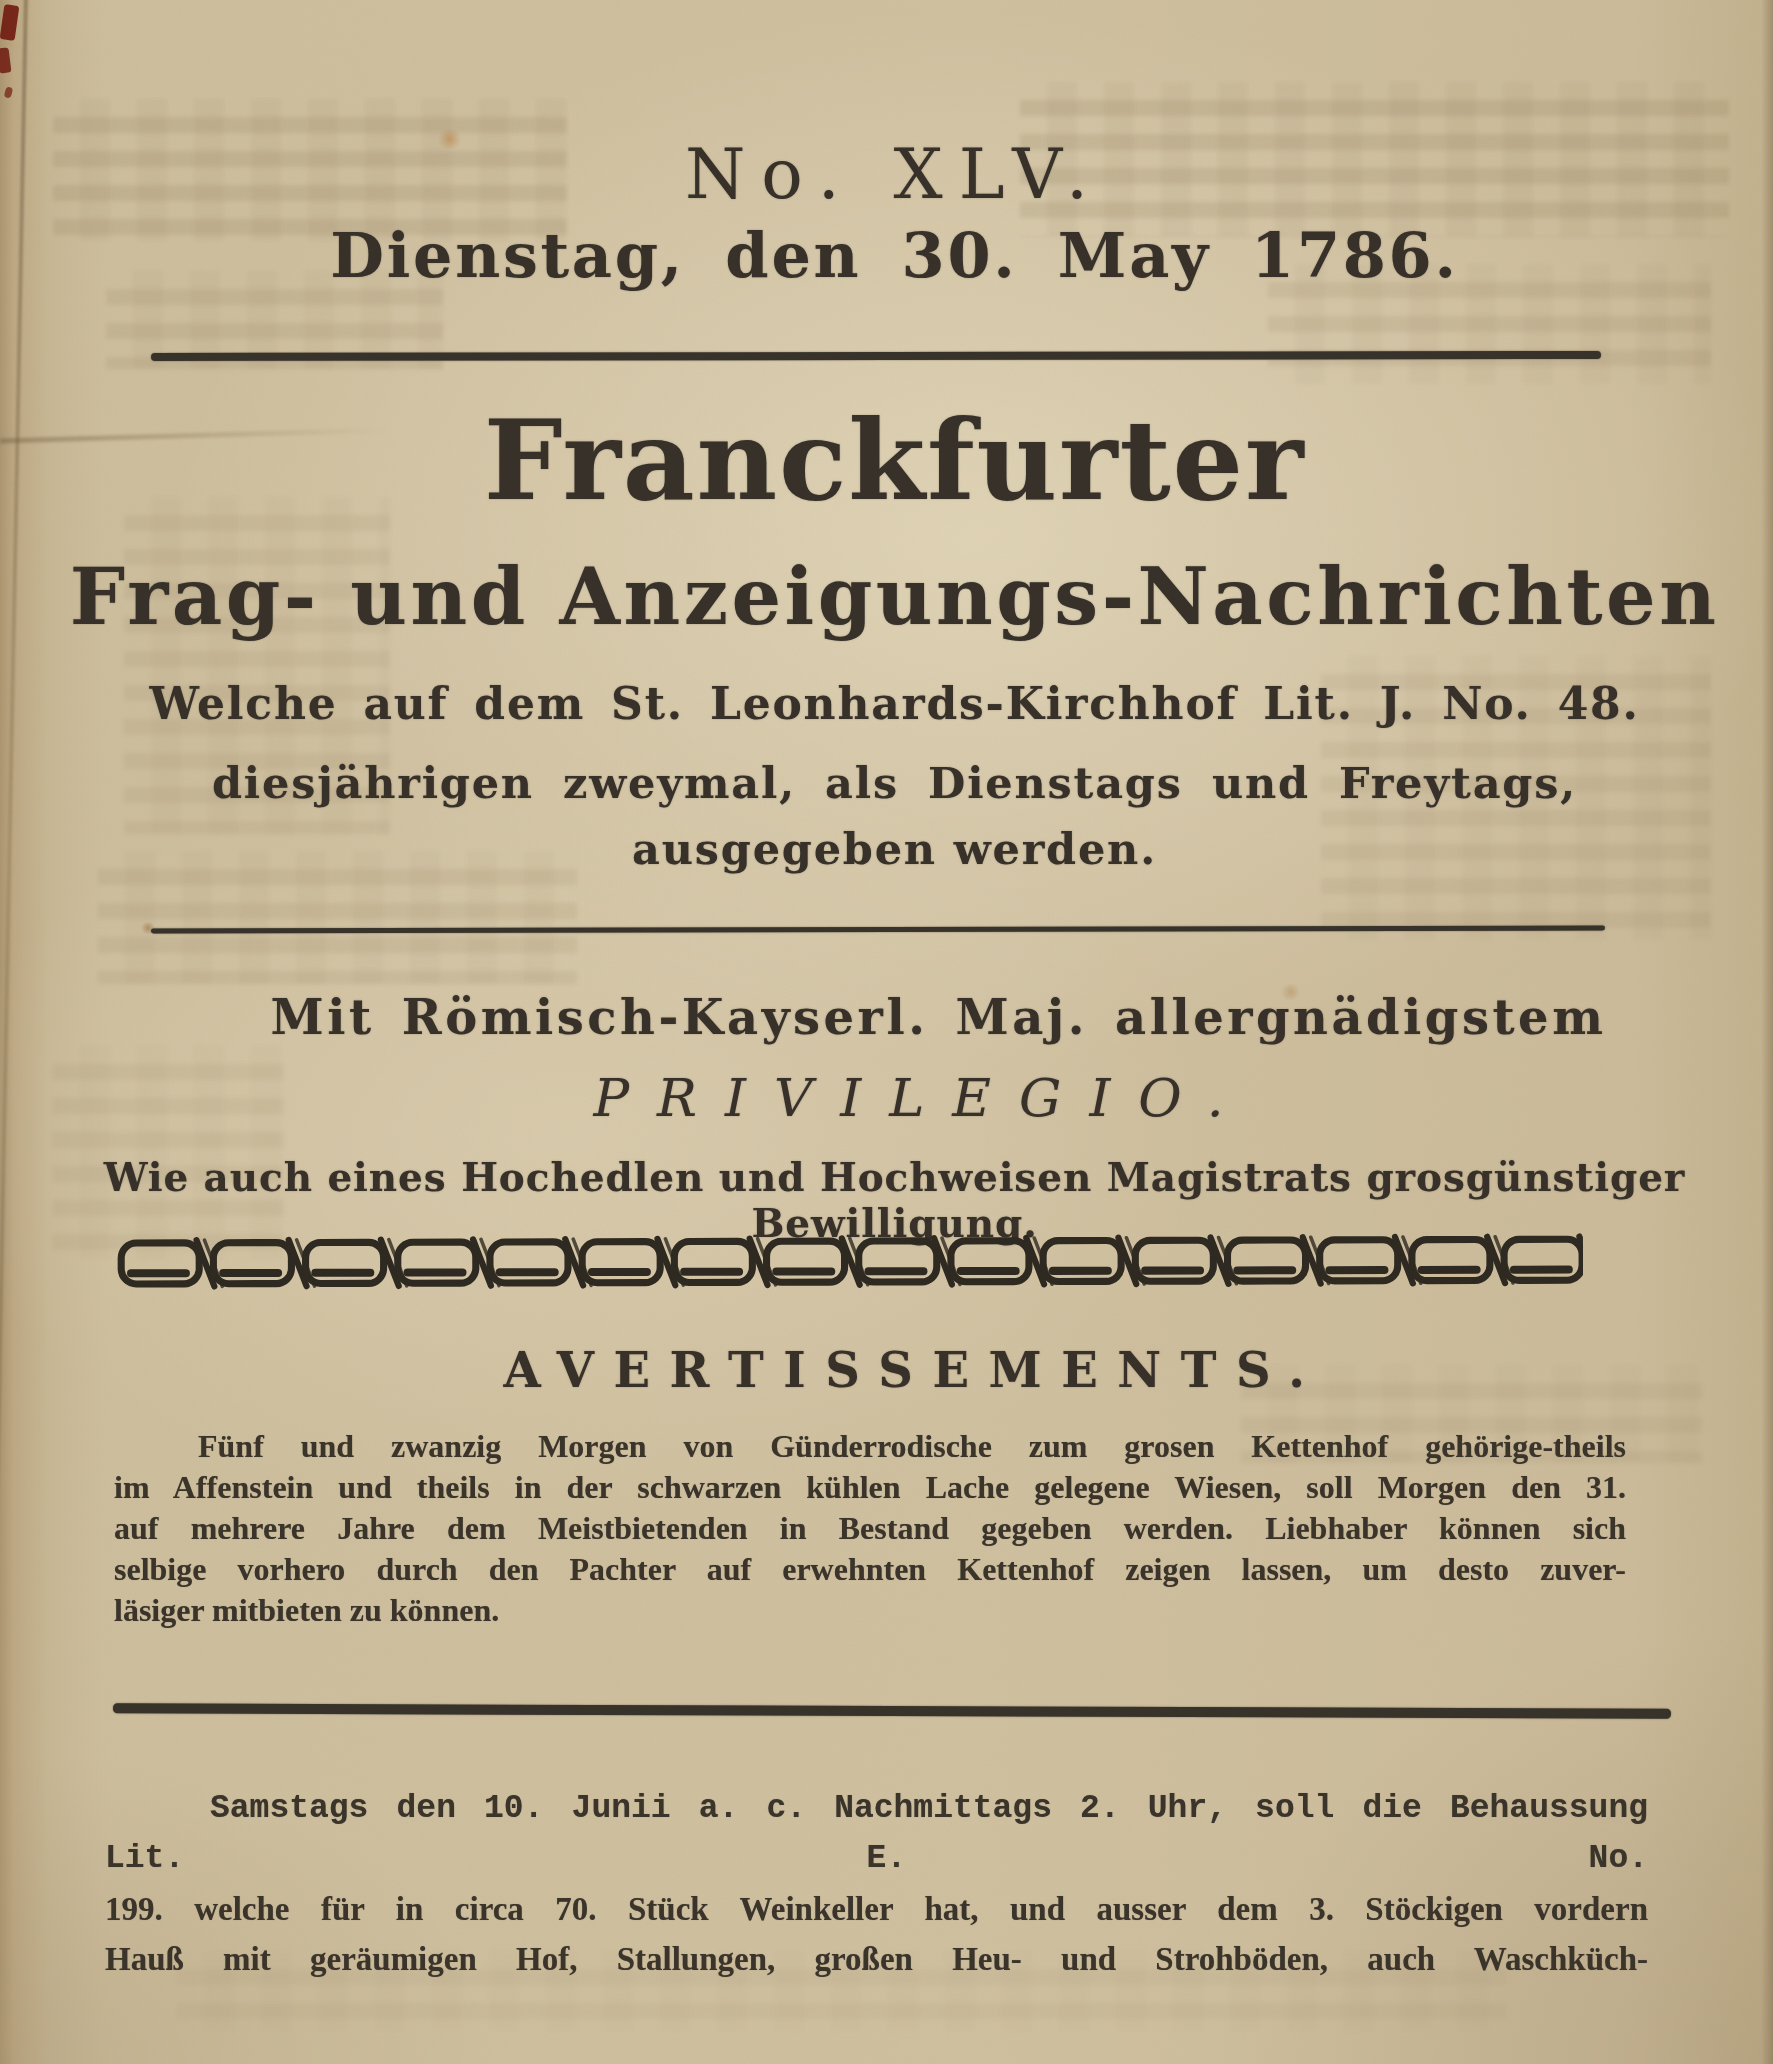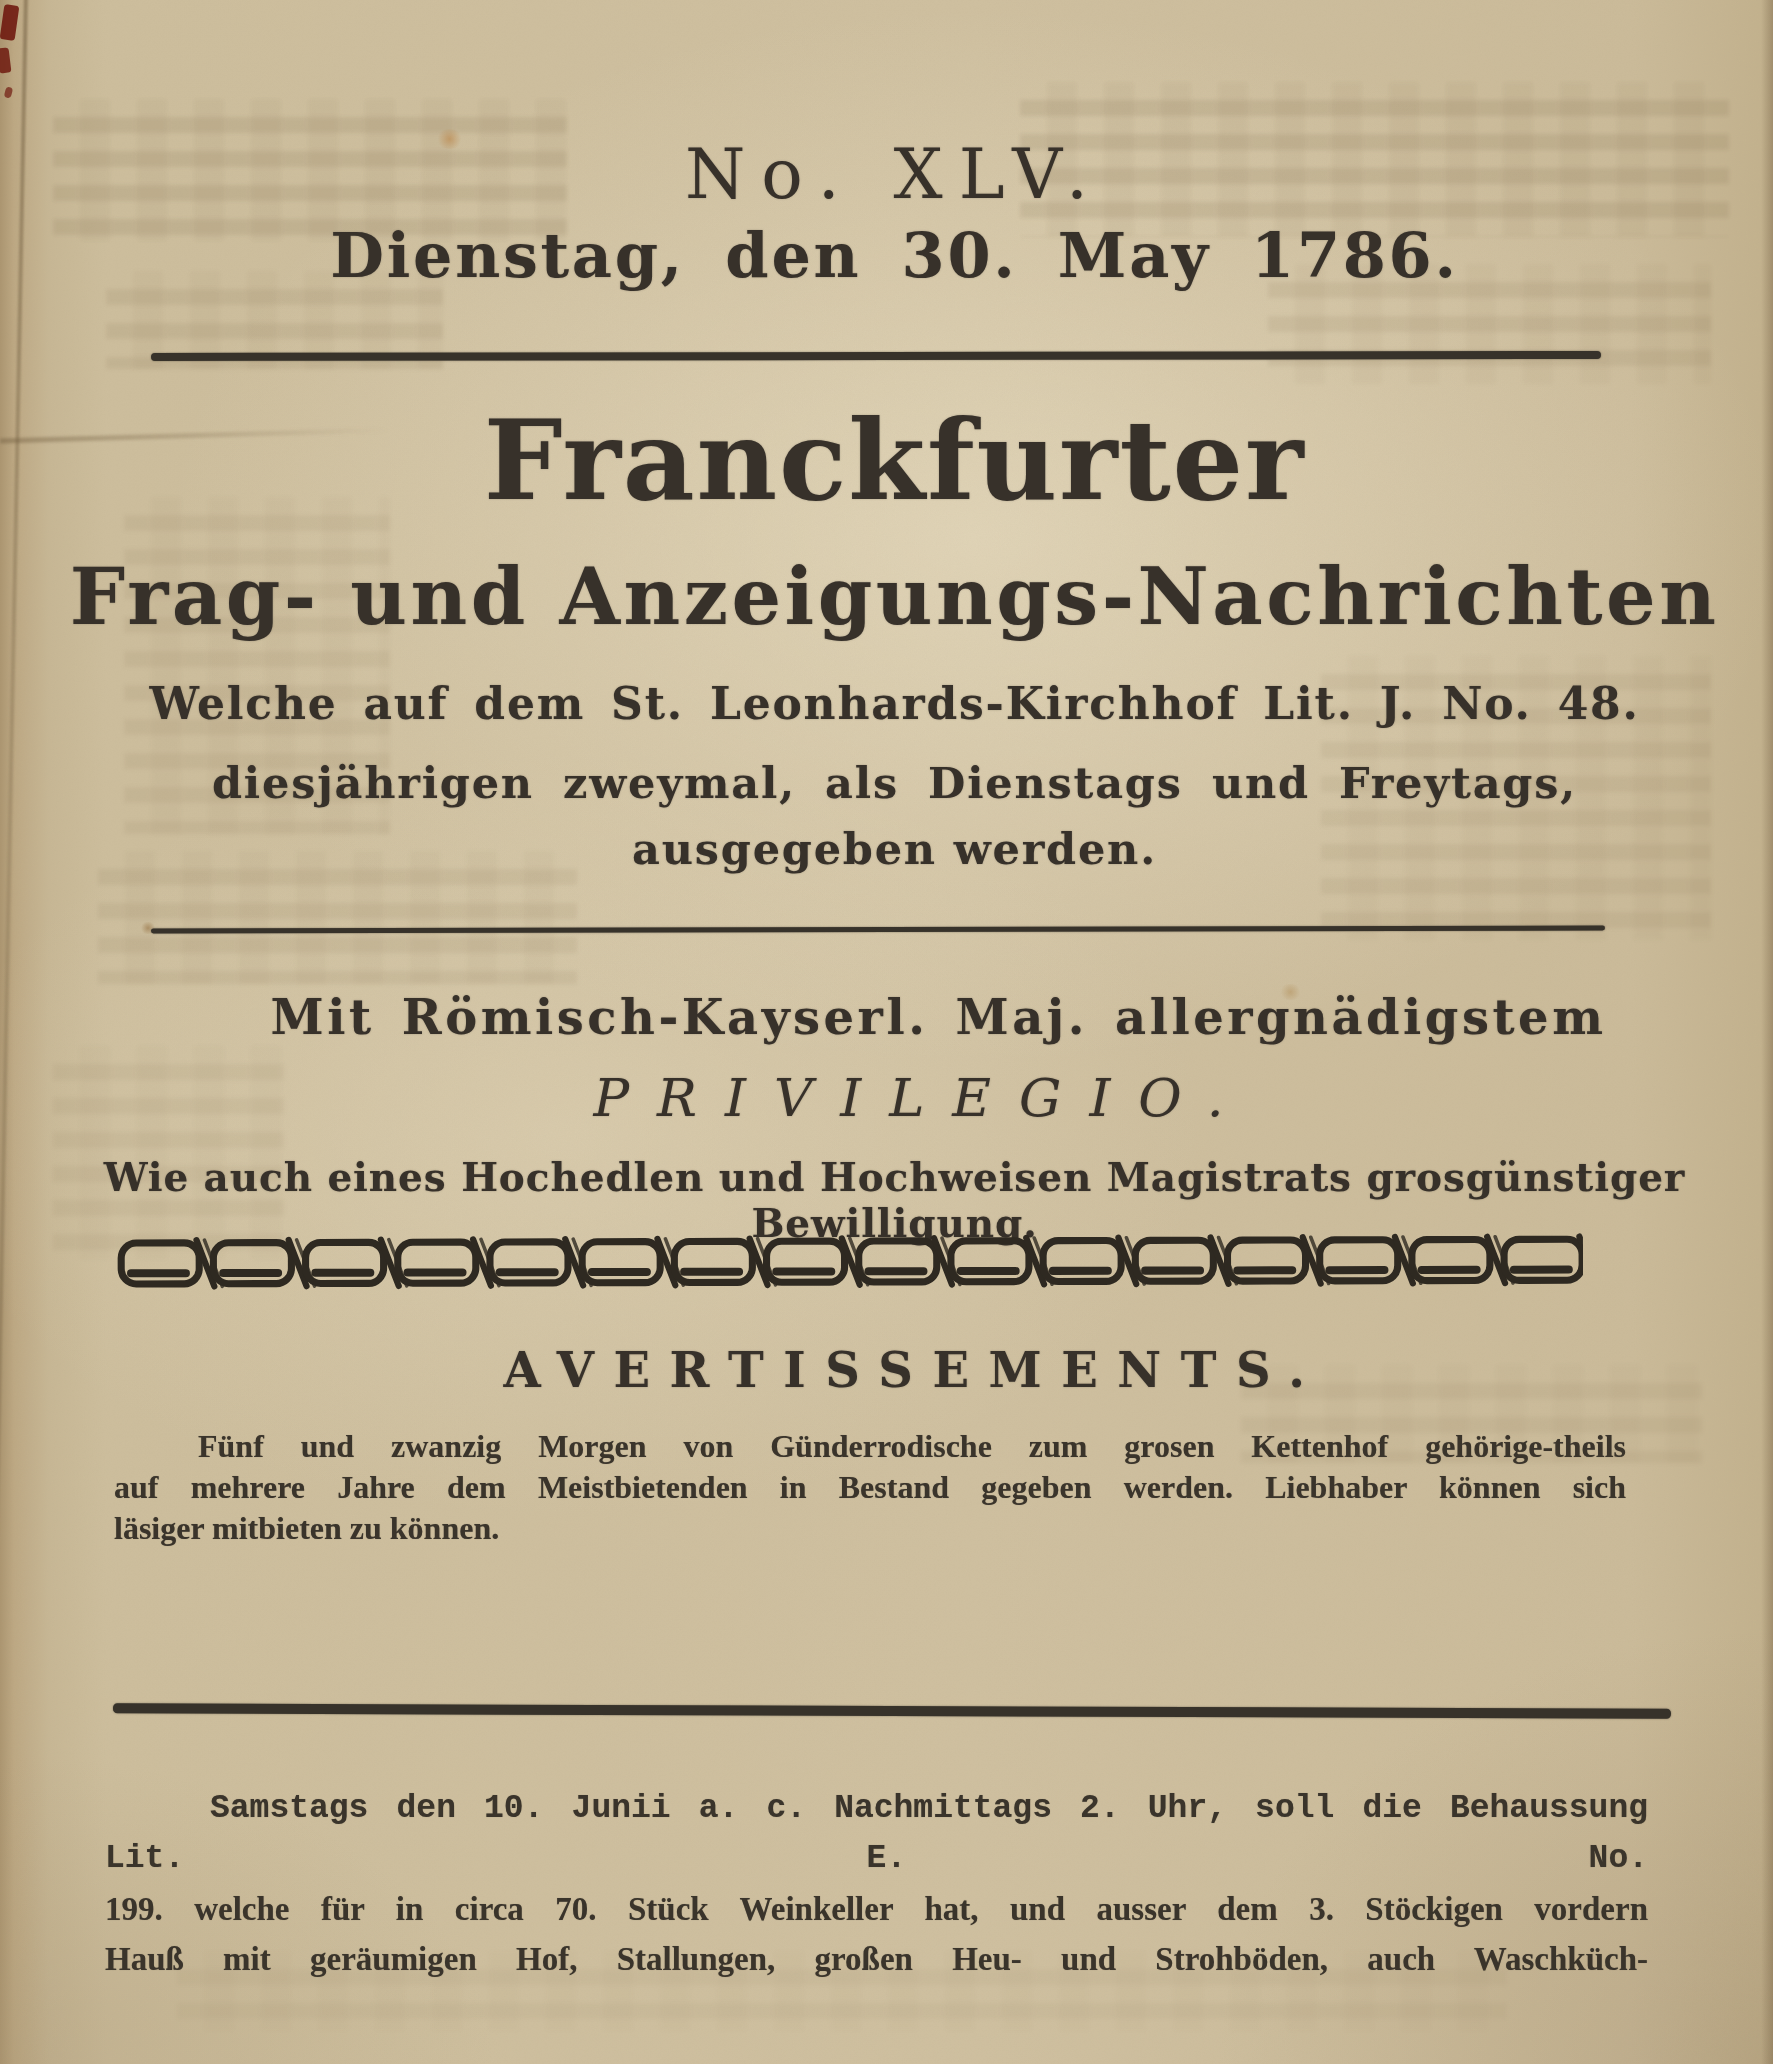"im Affenstein und theils in" p.jline { html: none -> <p>im Affenstein und theils in der schwarzen kühlen Lache gelegene Wiesen, soll Morgen den 31.</p> }
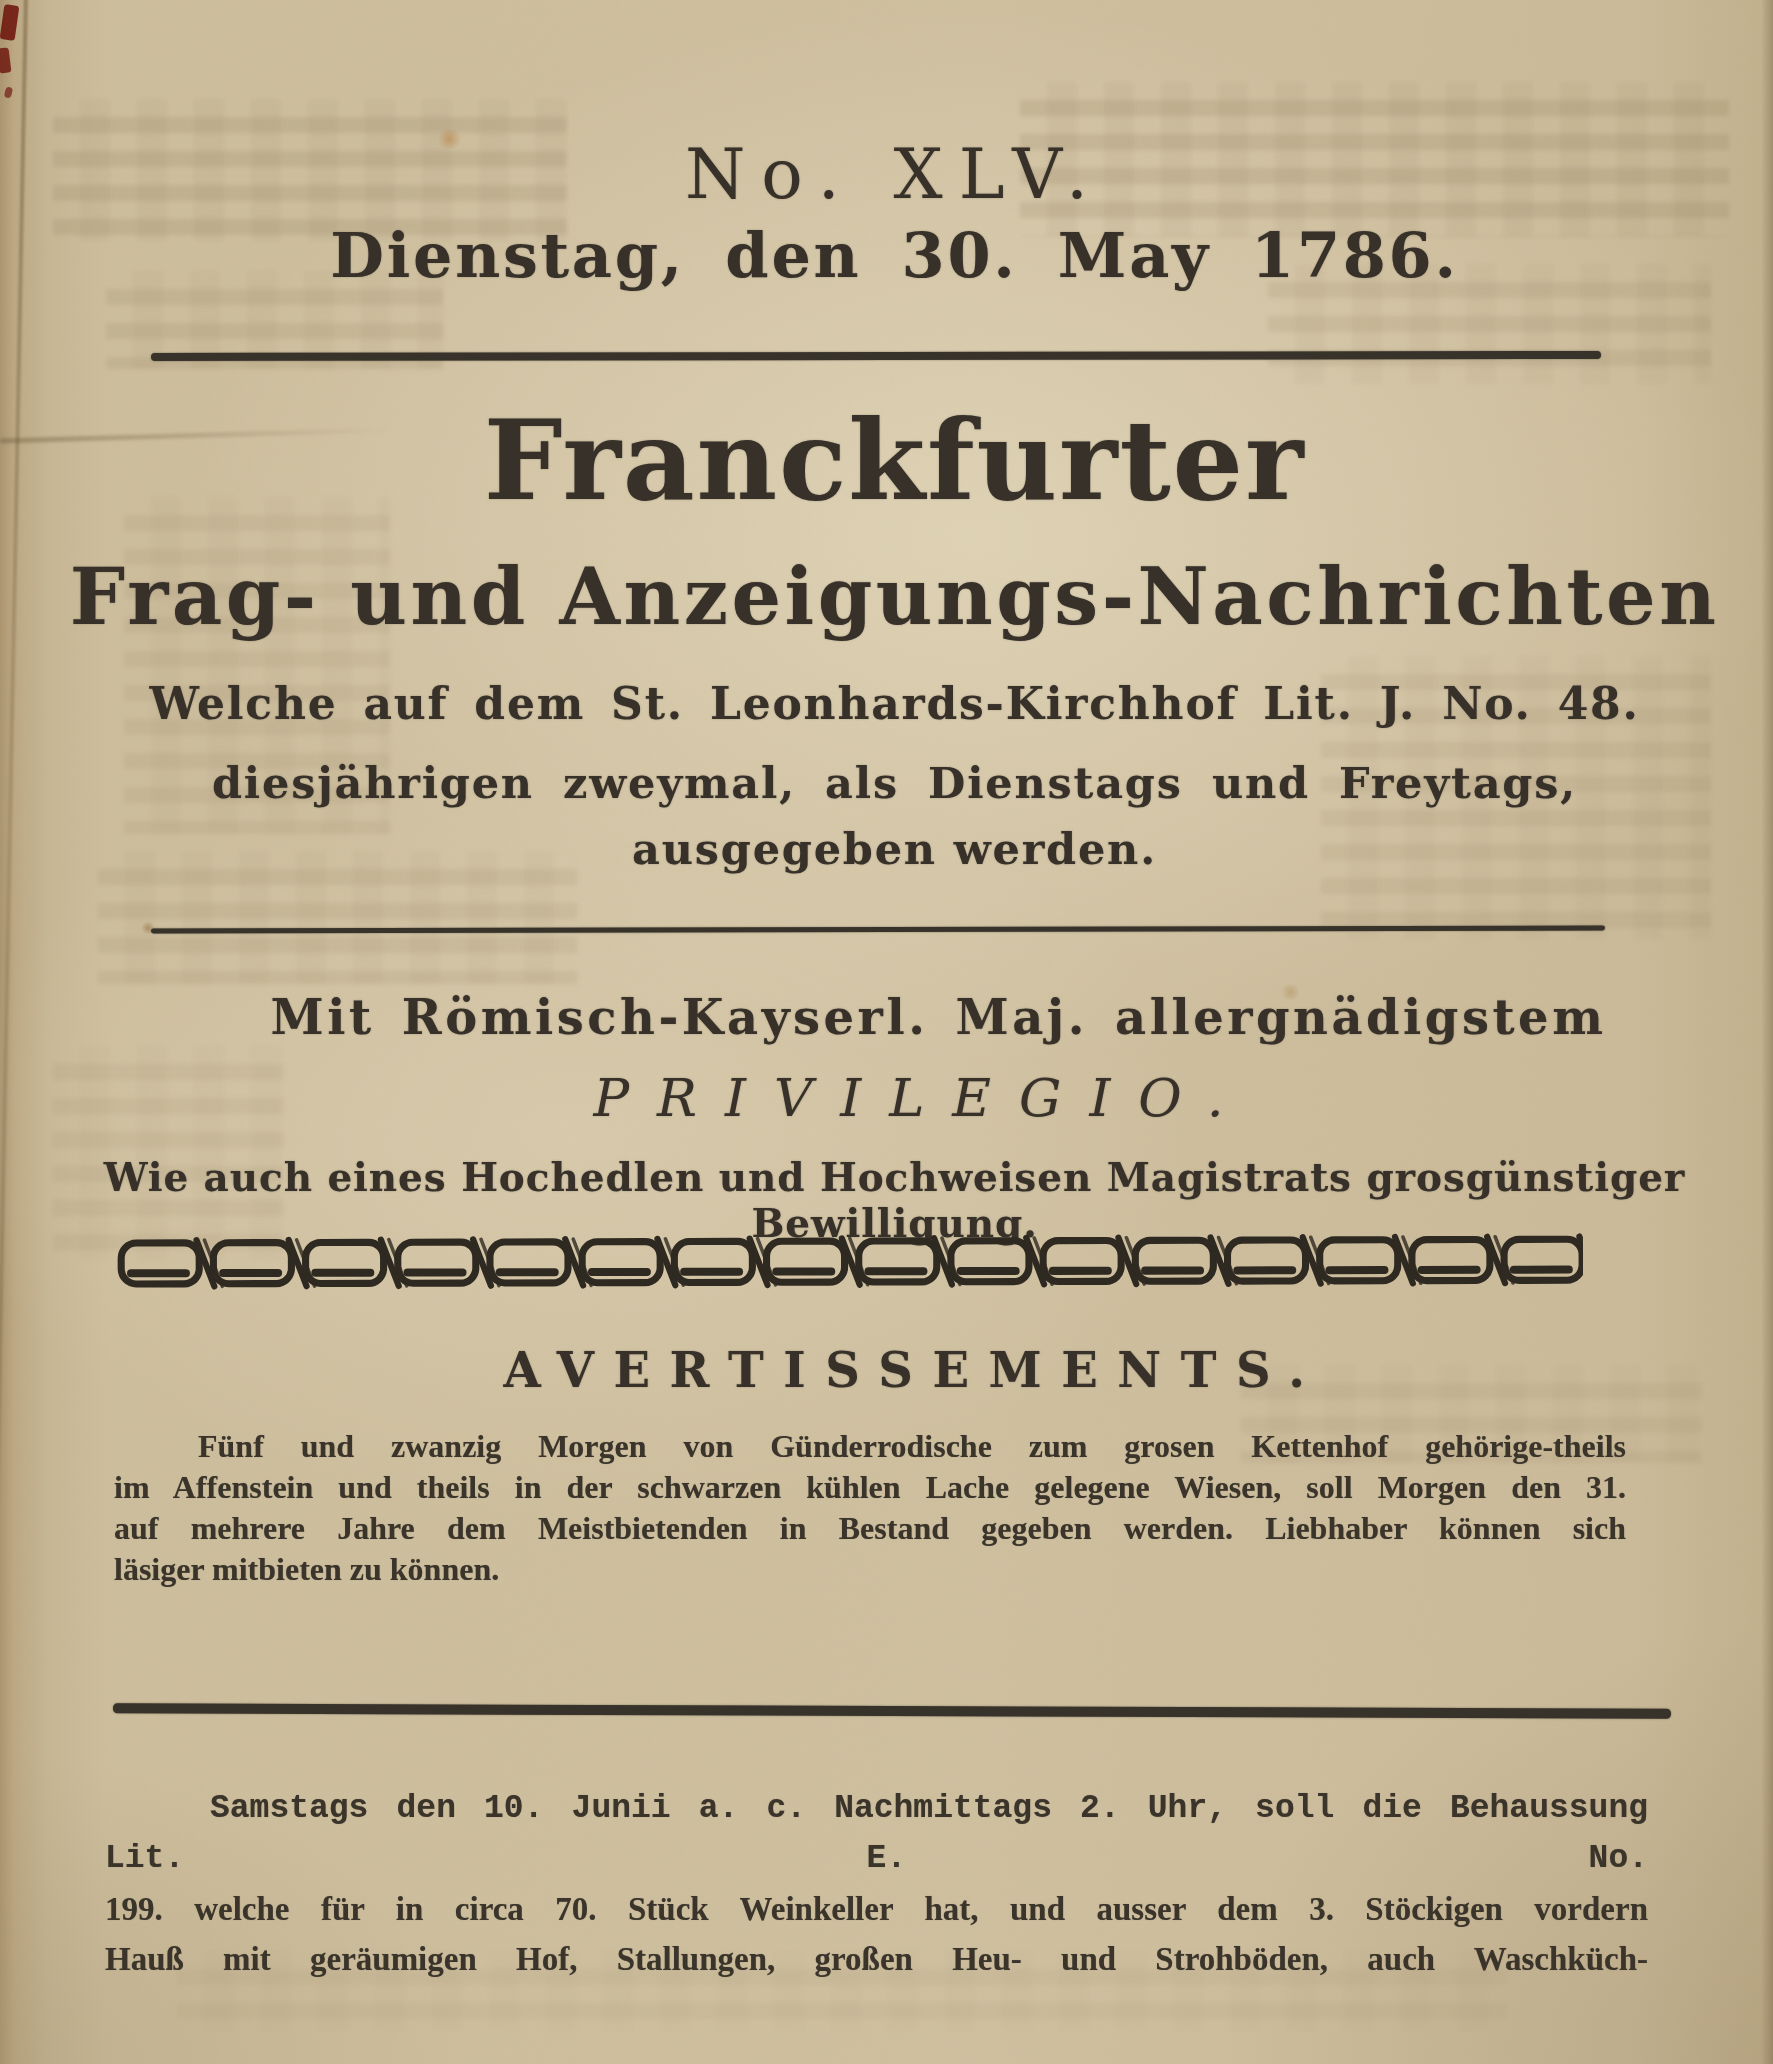"selbige vorhero durch den Pachter" p.jline { html: none -> <p>selbige vorhero durch den Pachter auf erwehnten Kettenhof zeigen lassen, um desto zuver-</p> }
